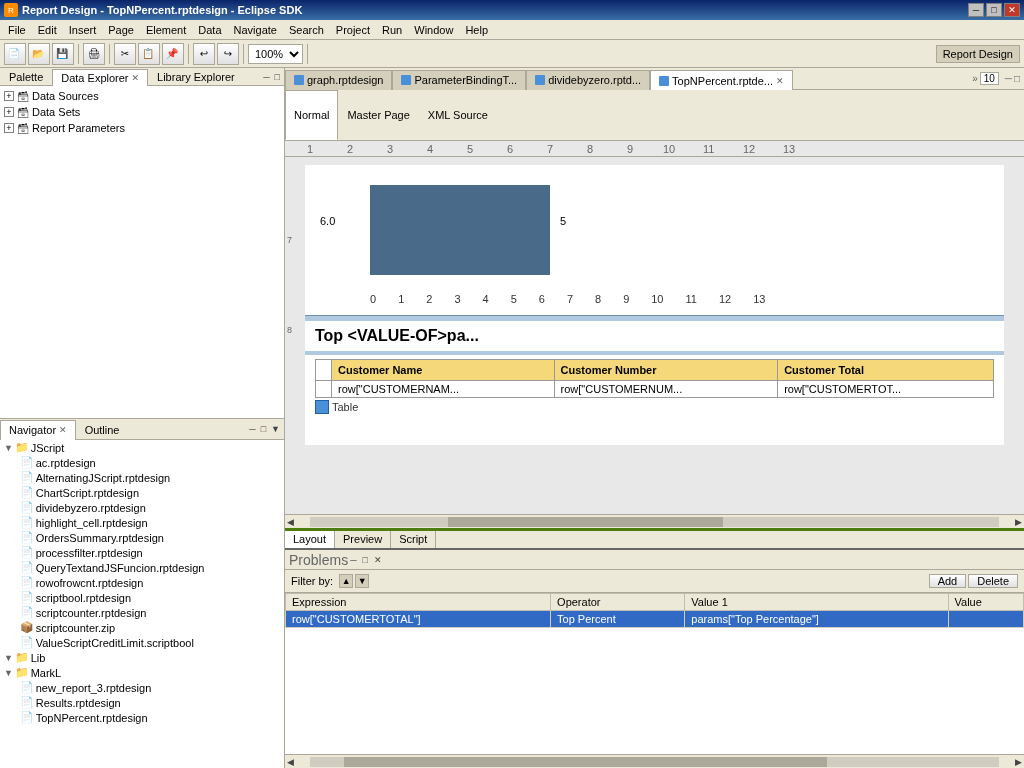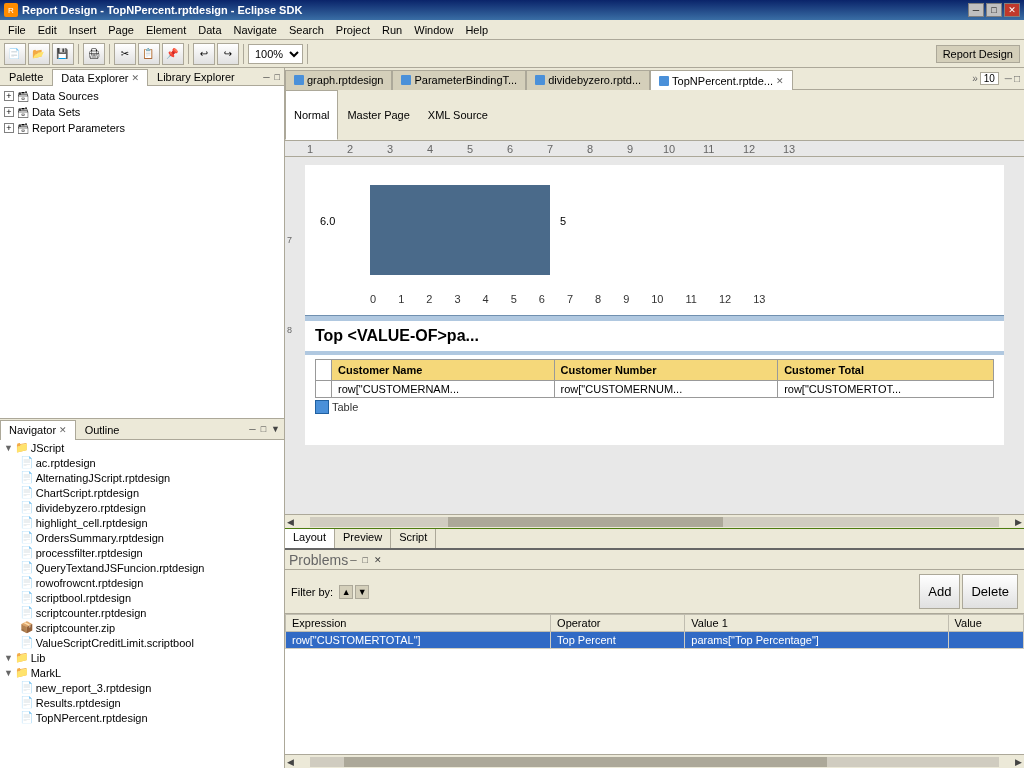"Layout" .bottom-layout-tabs { border-top: 1px solid #4d7c0f -> 3px solid #4d7c0f }
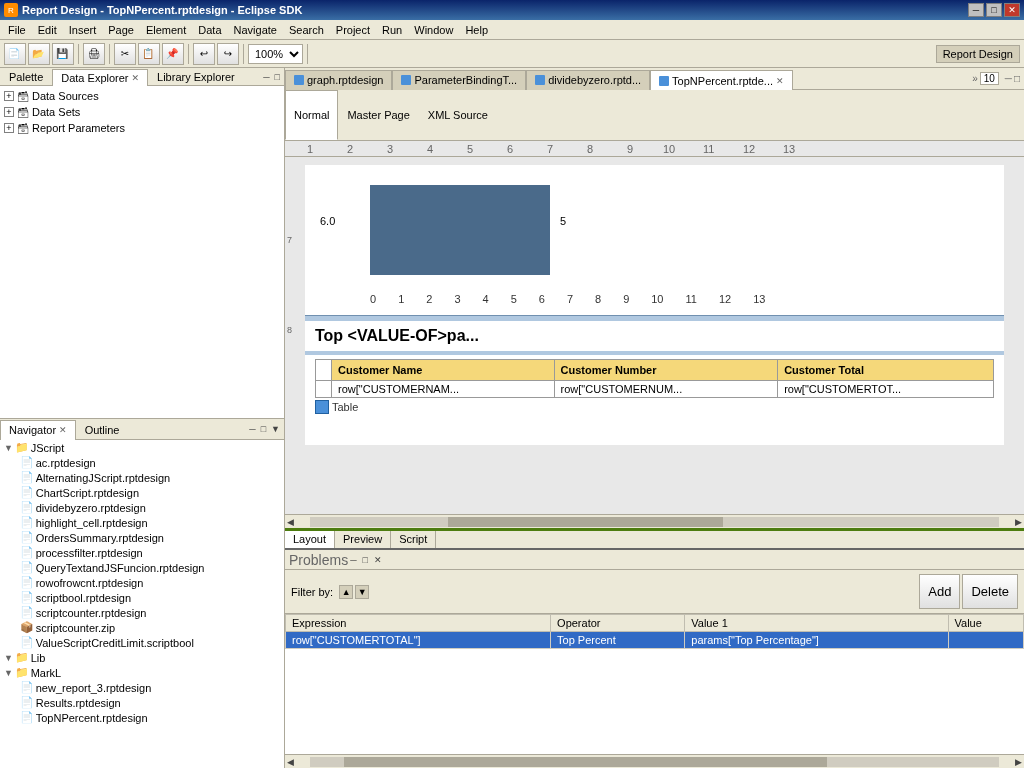"Add" .filter-btn { font-size: 13px -> 11px; padding: 9px 8px -> 0 8px }
